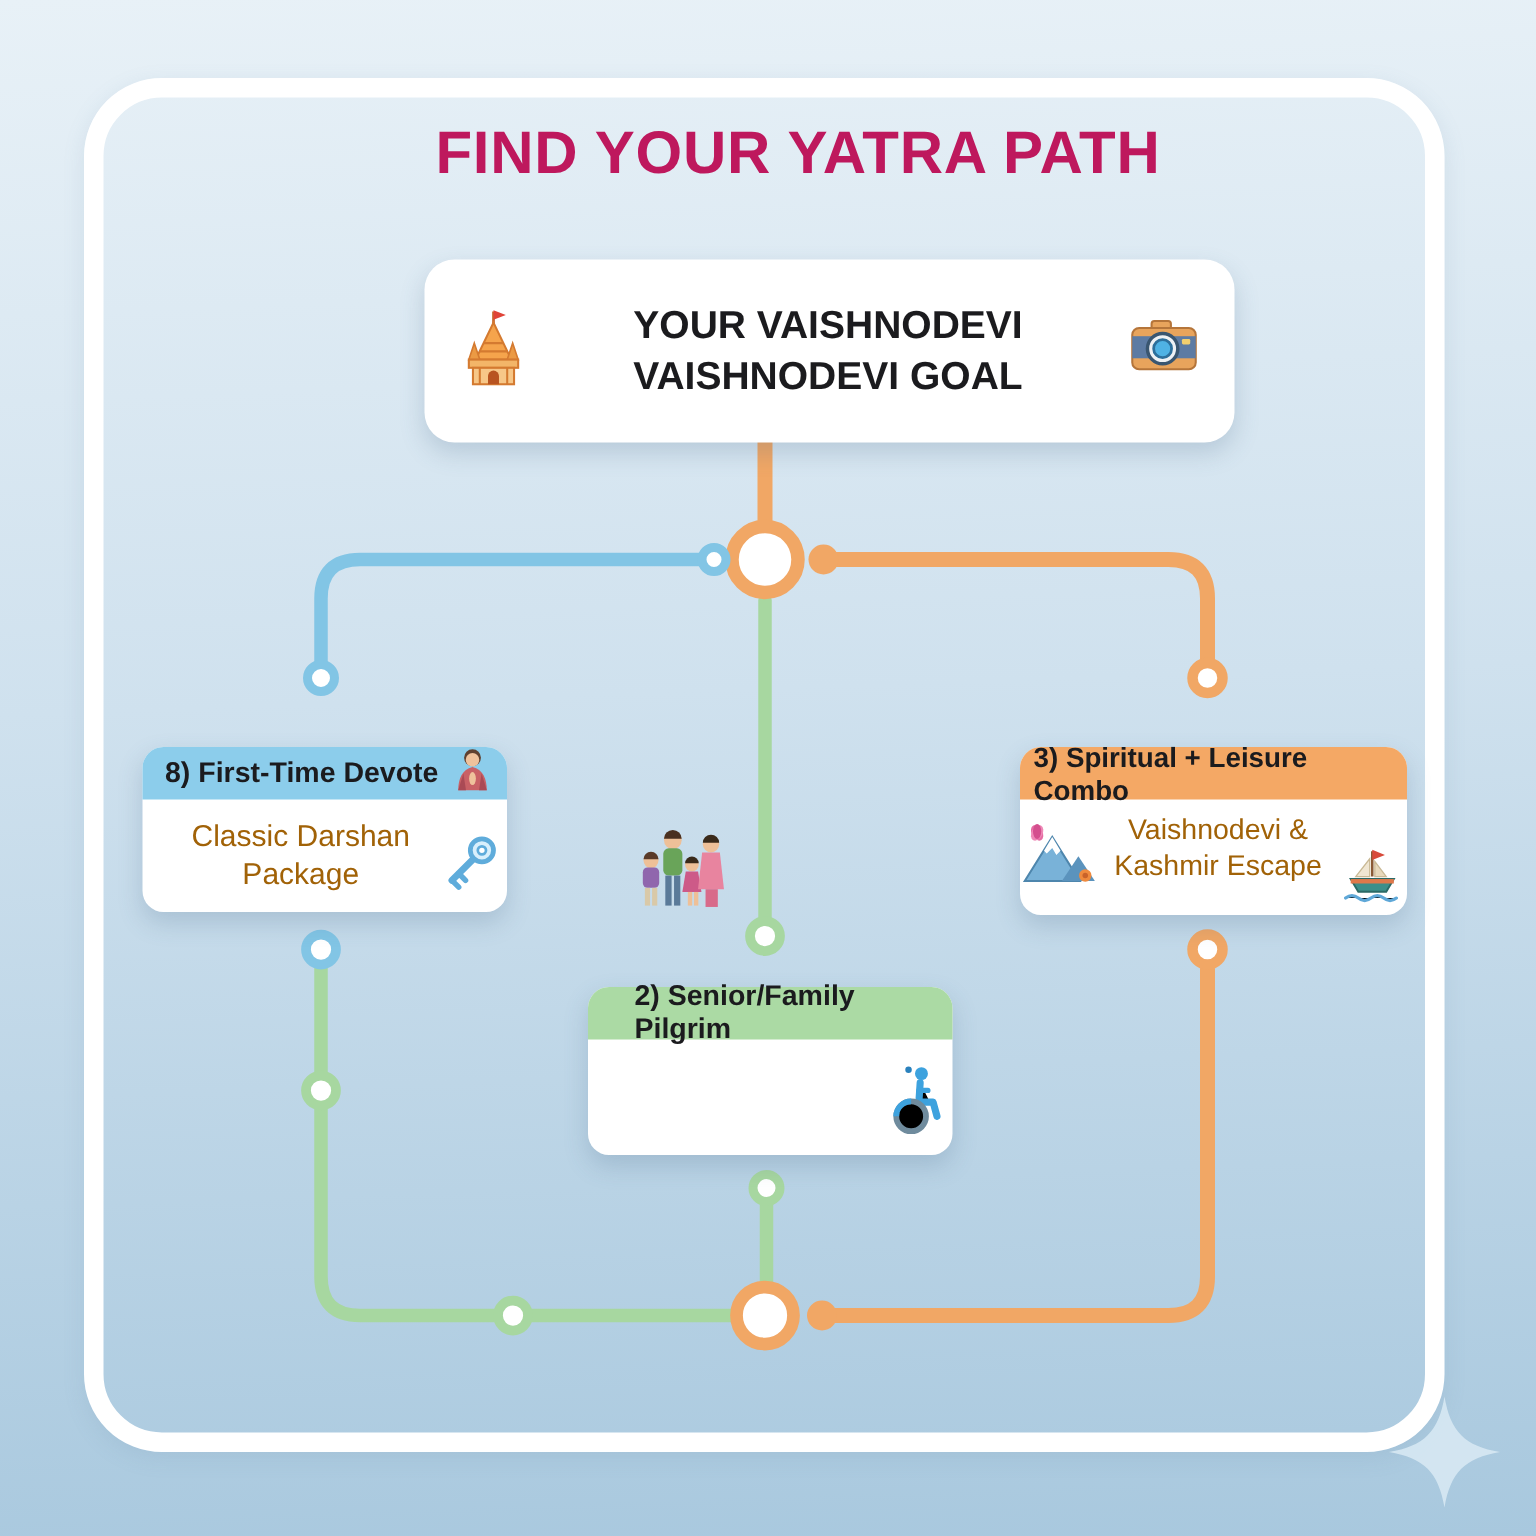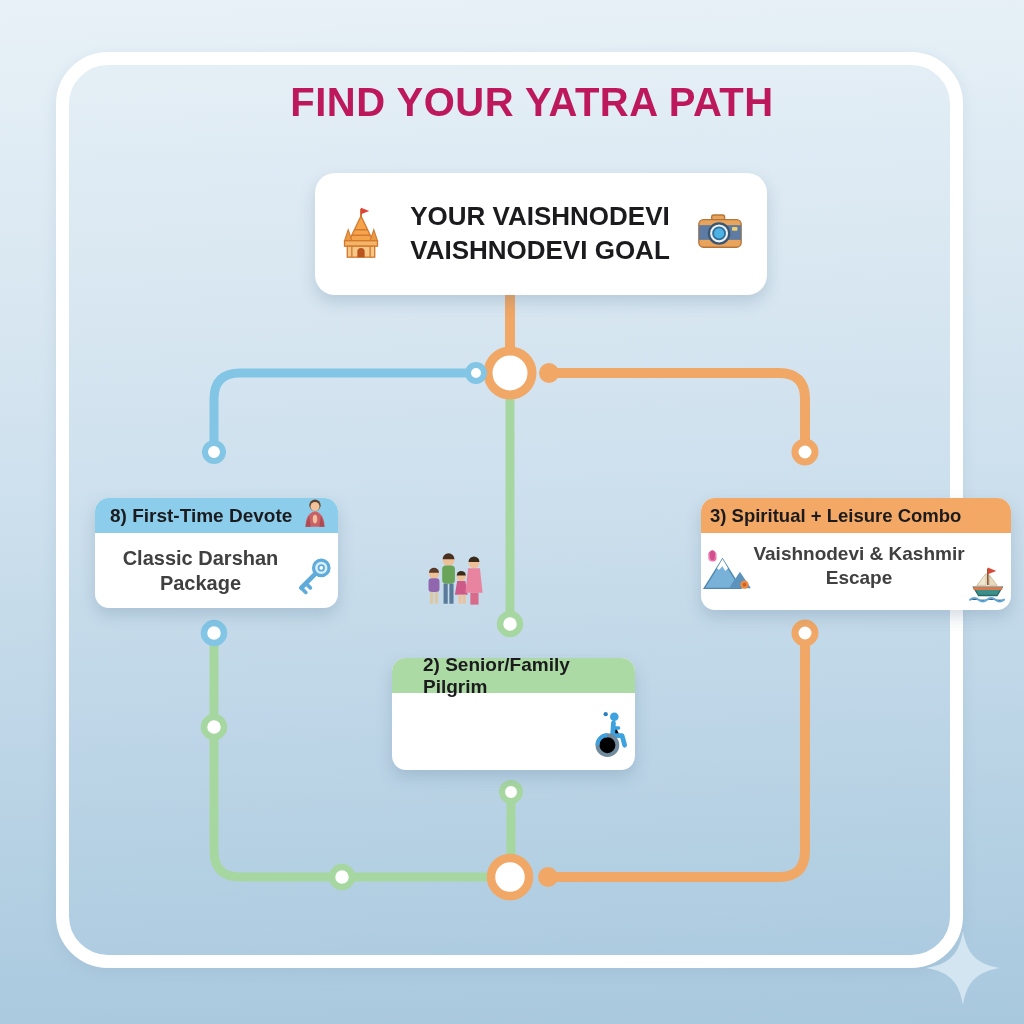"YOUR VAISHNODEVI" .goal-card { margin-left: 32px -> none; width: 452px -> 540px }
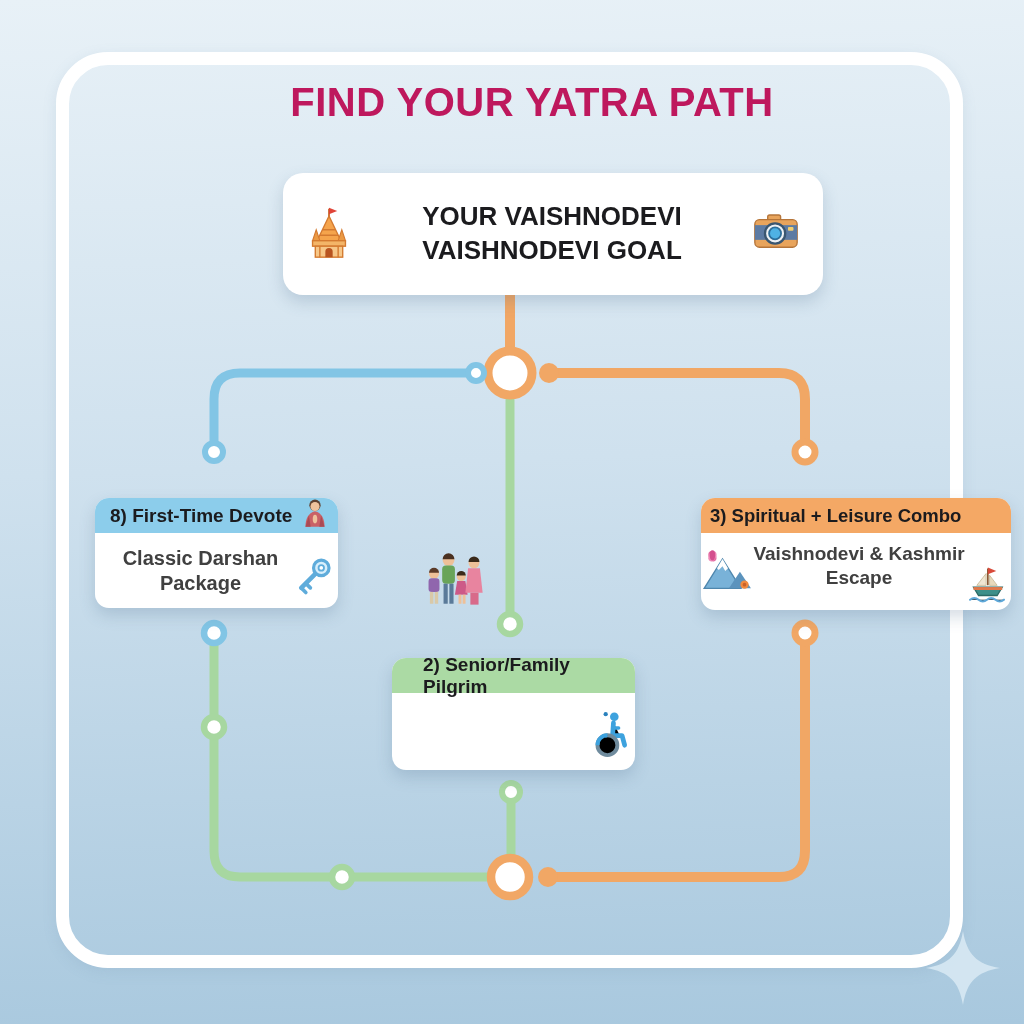"3) Spiritual + Leisure Combo" #card-3 { left: 701px -> 680px; width: 310px -> 258px }
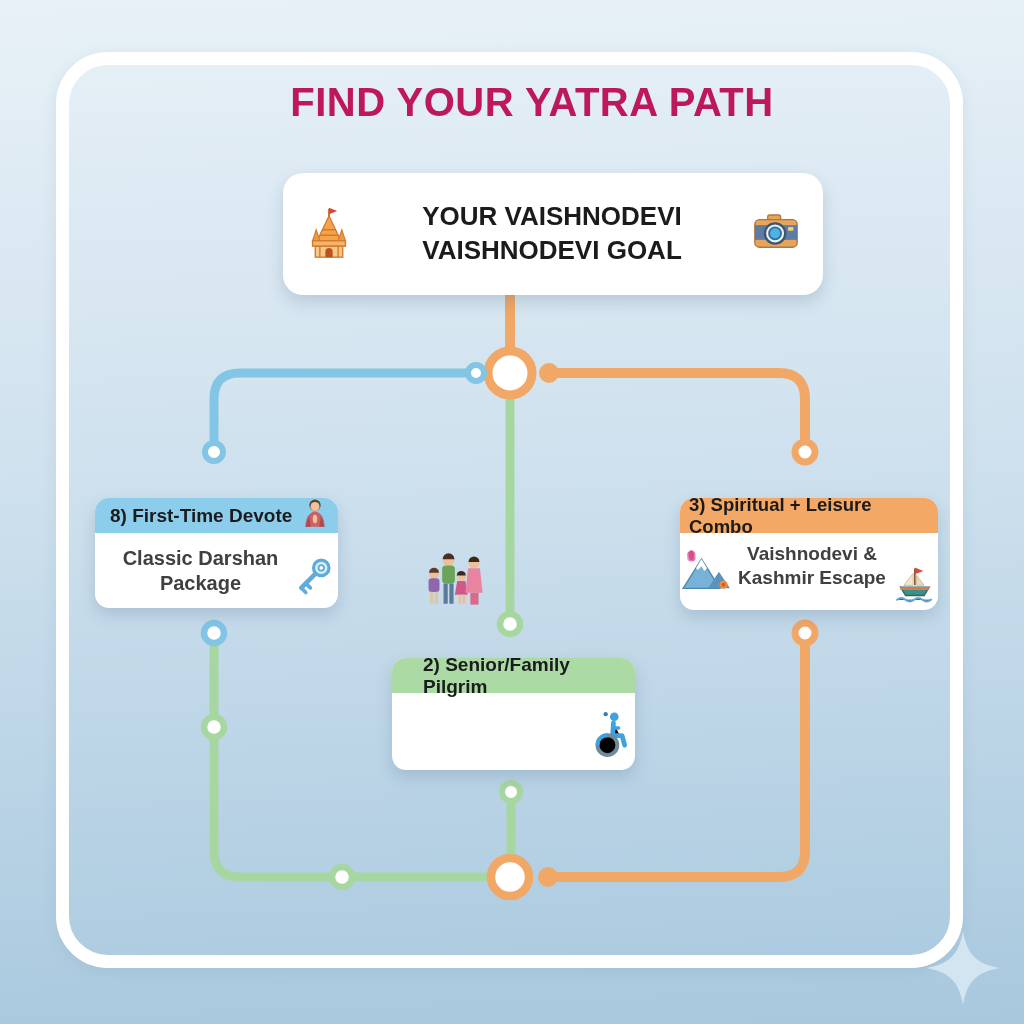"Classic Darshan Package" .option-body { color: #404040 -> #a16207; font-weight: 700 -> 400 }
